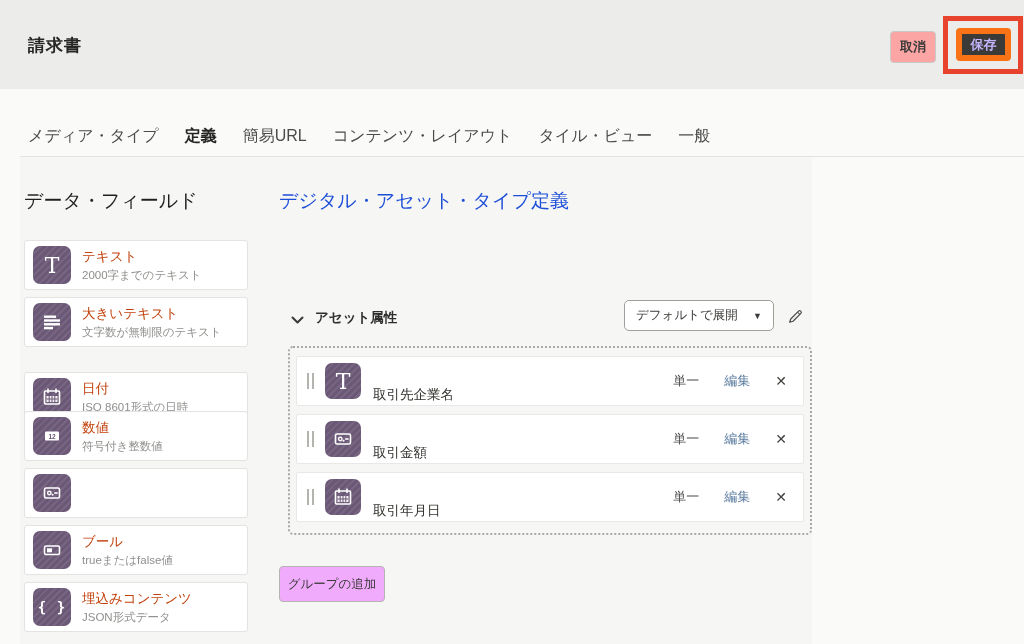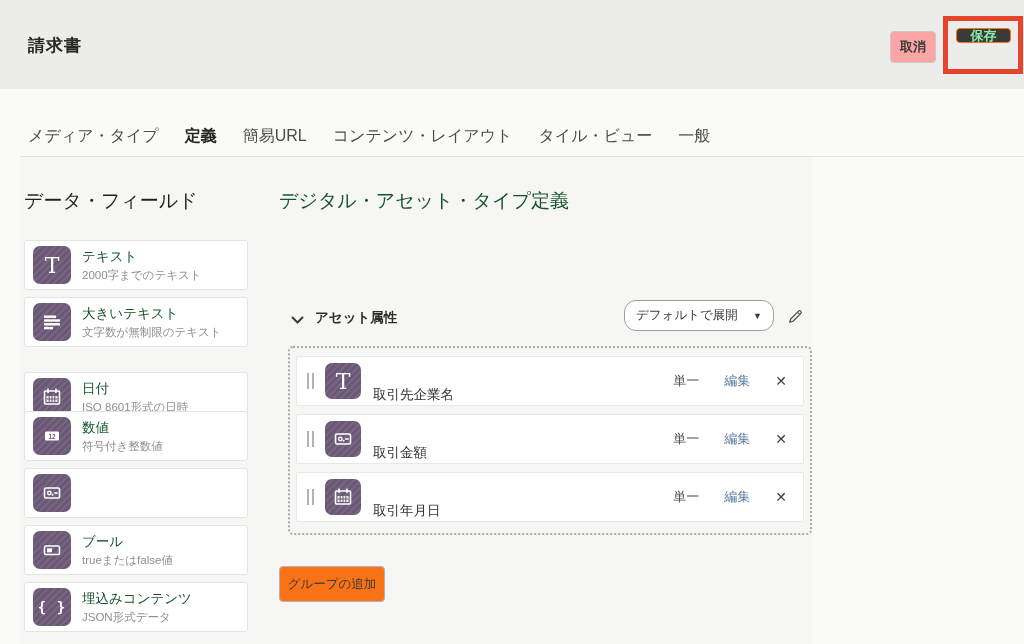"保存" .btn-save { border: 1px solid #f97316 -> 6px solid #f97316; color: #86efac -> #c4b5fd; height: 15px -> 33px }
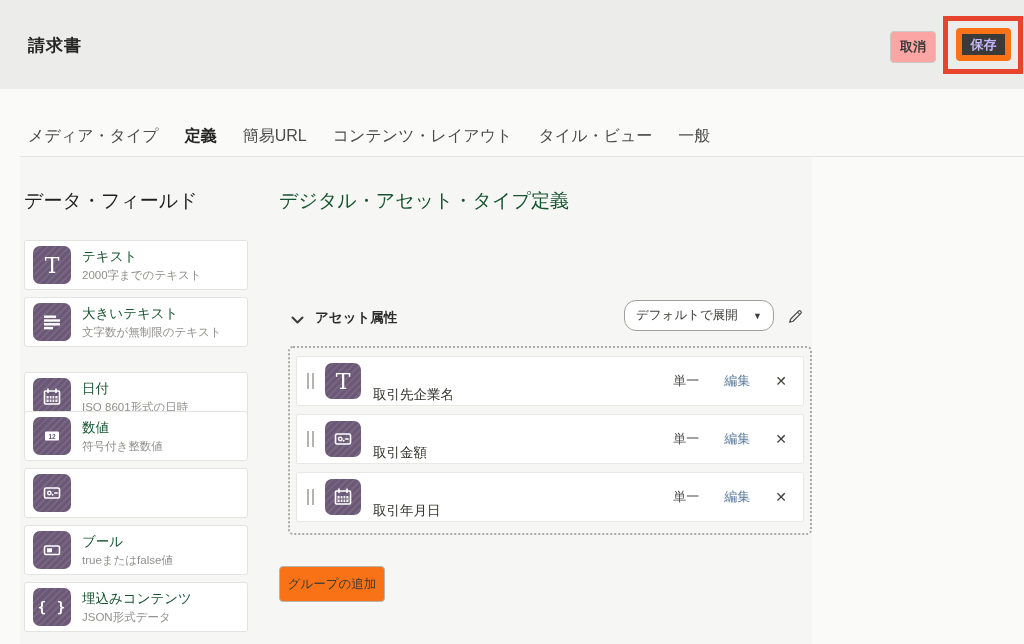"デジタル・アセット・タイプ定義" .def-title { color: #14532d -> #1d4ed8 }
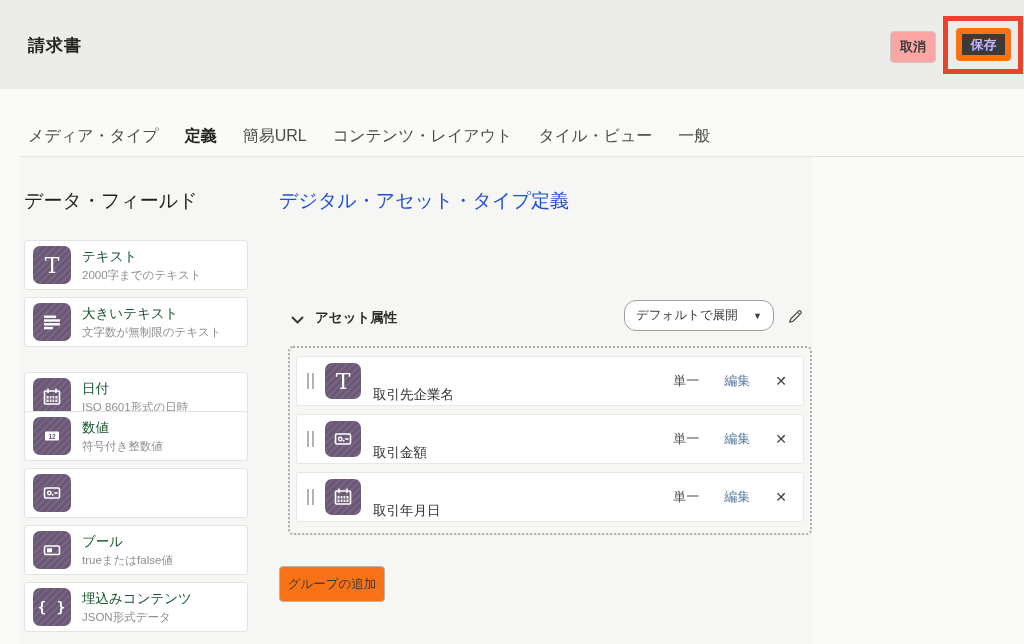"テキスト" .pcard-name { color: #14532d -> #c2410c }
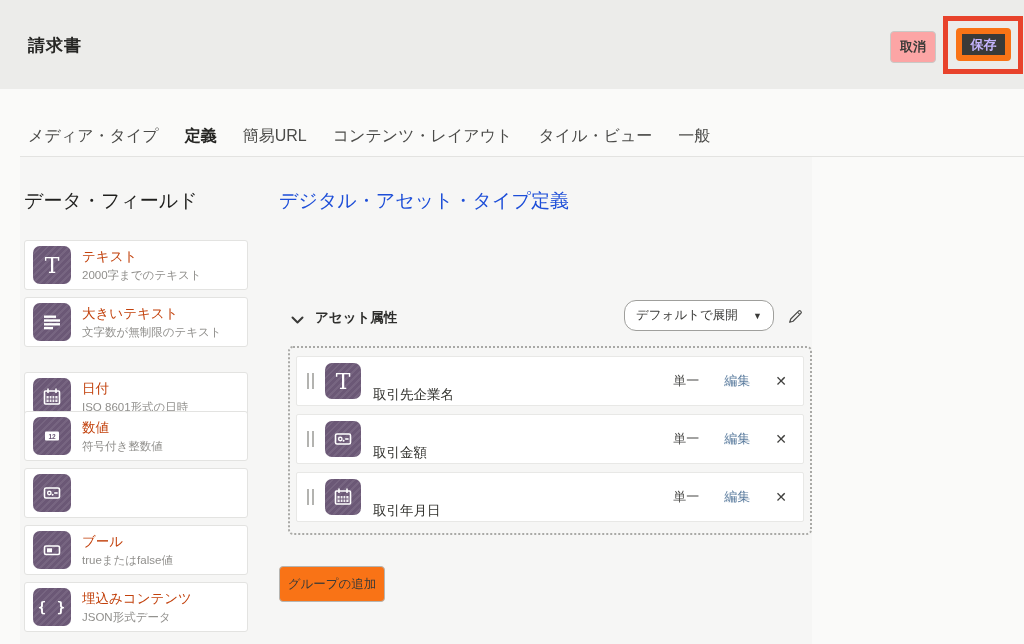"デフォルトで展開" .dropdown { border-radius: 12px -> 5px }
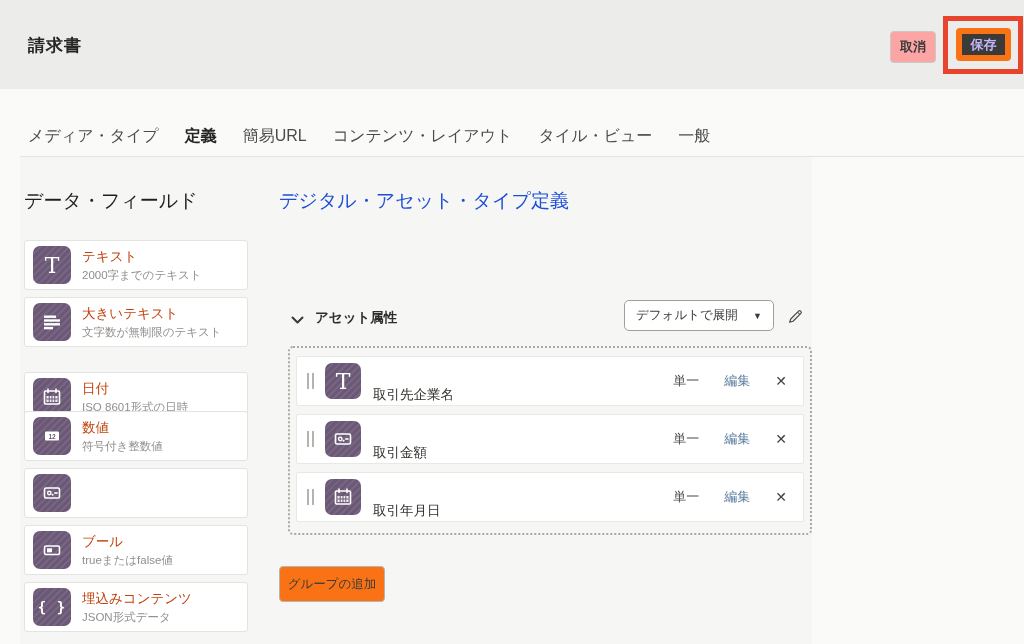"グループの追加" .btn-add-group { background: #f97316 -> #f0abfc }
